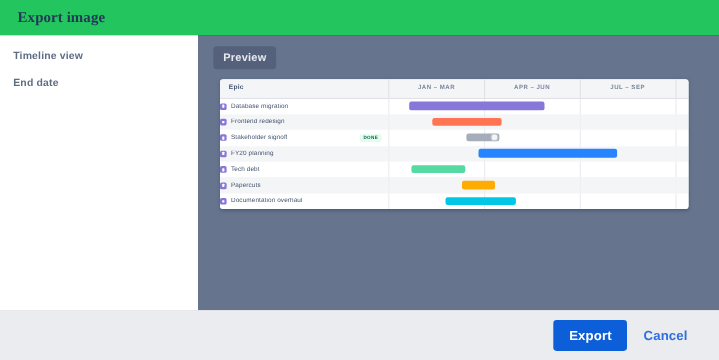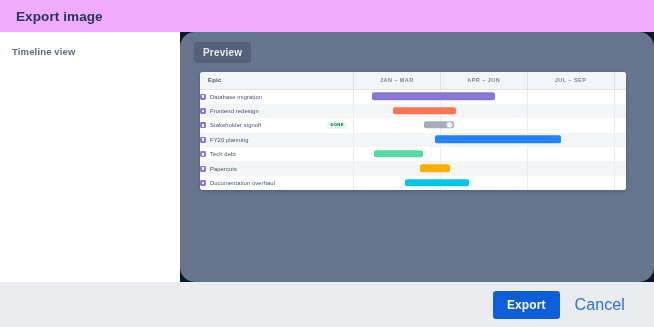"Export image" .modal-header { background: #f0abfc -> #22c55e; font-family: none -> Liberation Serif, serif }
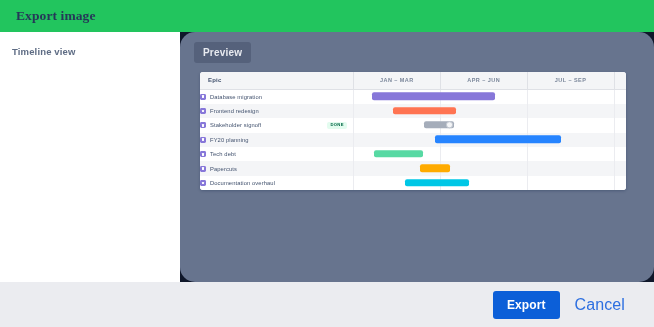"Preview" .preview-pane { border-radius: 15px -> none }
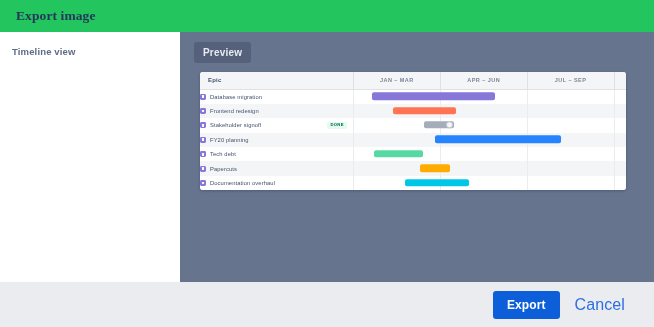"End date" span.field-label { html: none -> <span>End date</span> }
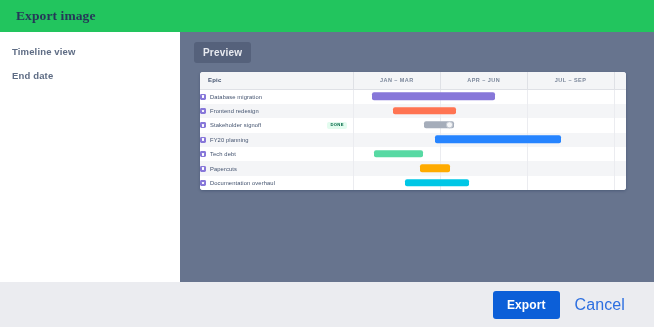"Cancel" .btn-cancel { font-size: 16px -> 12px; font-weight: 400 -> 700 }
